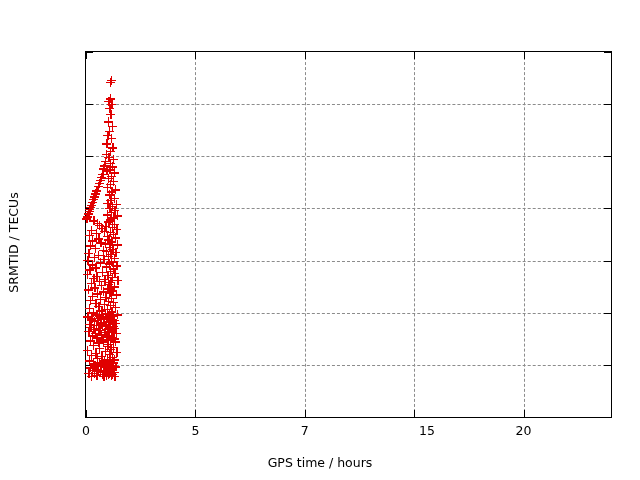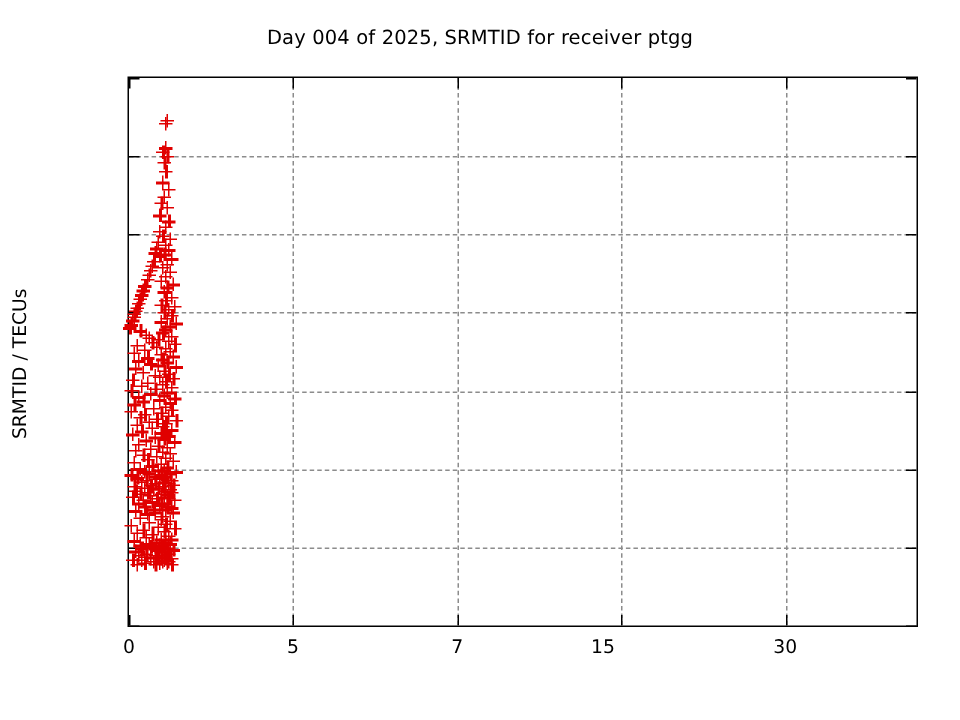"Day 004 of 2025, SRMTID" div { html: <div>Day 004 of 2025, SRMTID for receiver ptgg</div> -> none }
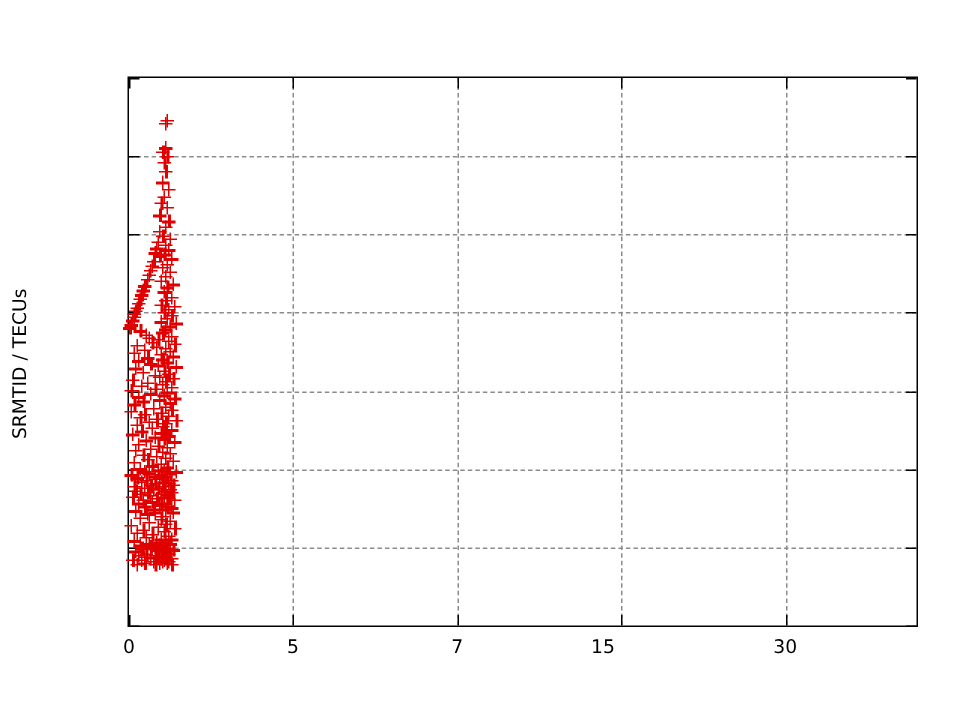"15" div.xlabel-txt { left: 316px -> 341px }
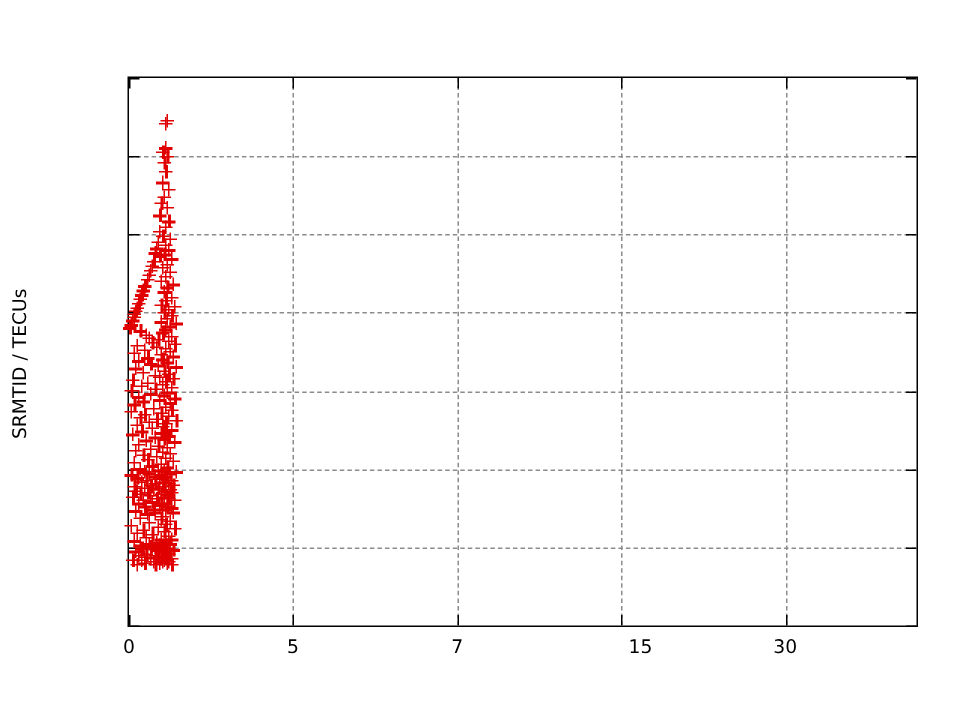"30" div.xlabel-txt { text: 30 -> 20 }
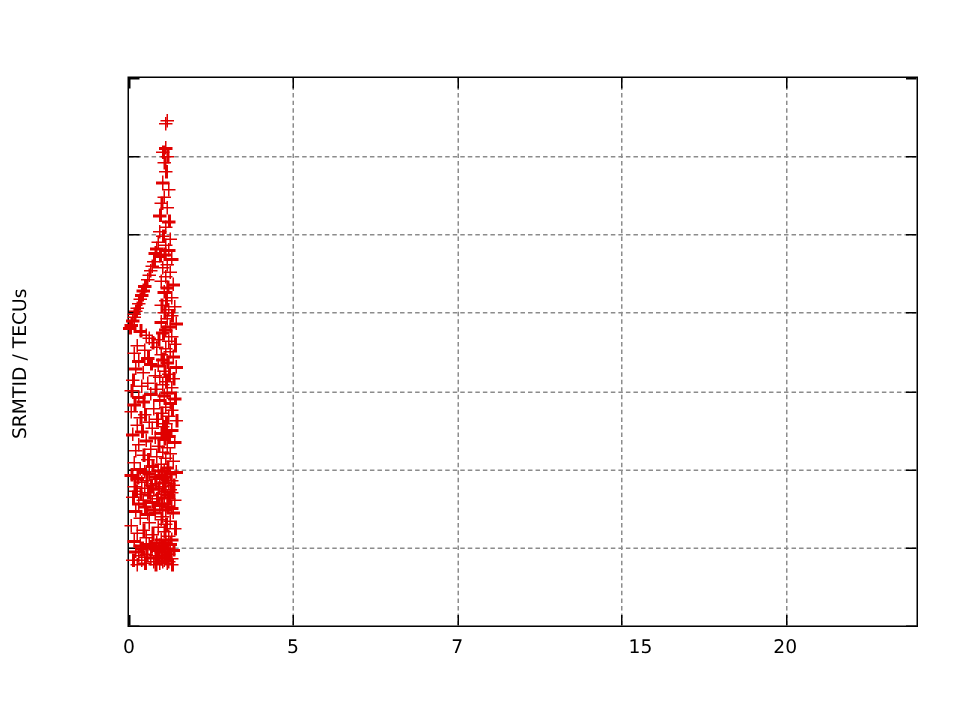"GPS time / hours" div { html: none -> <div>GPS time / hours</div> }
